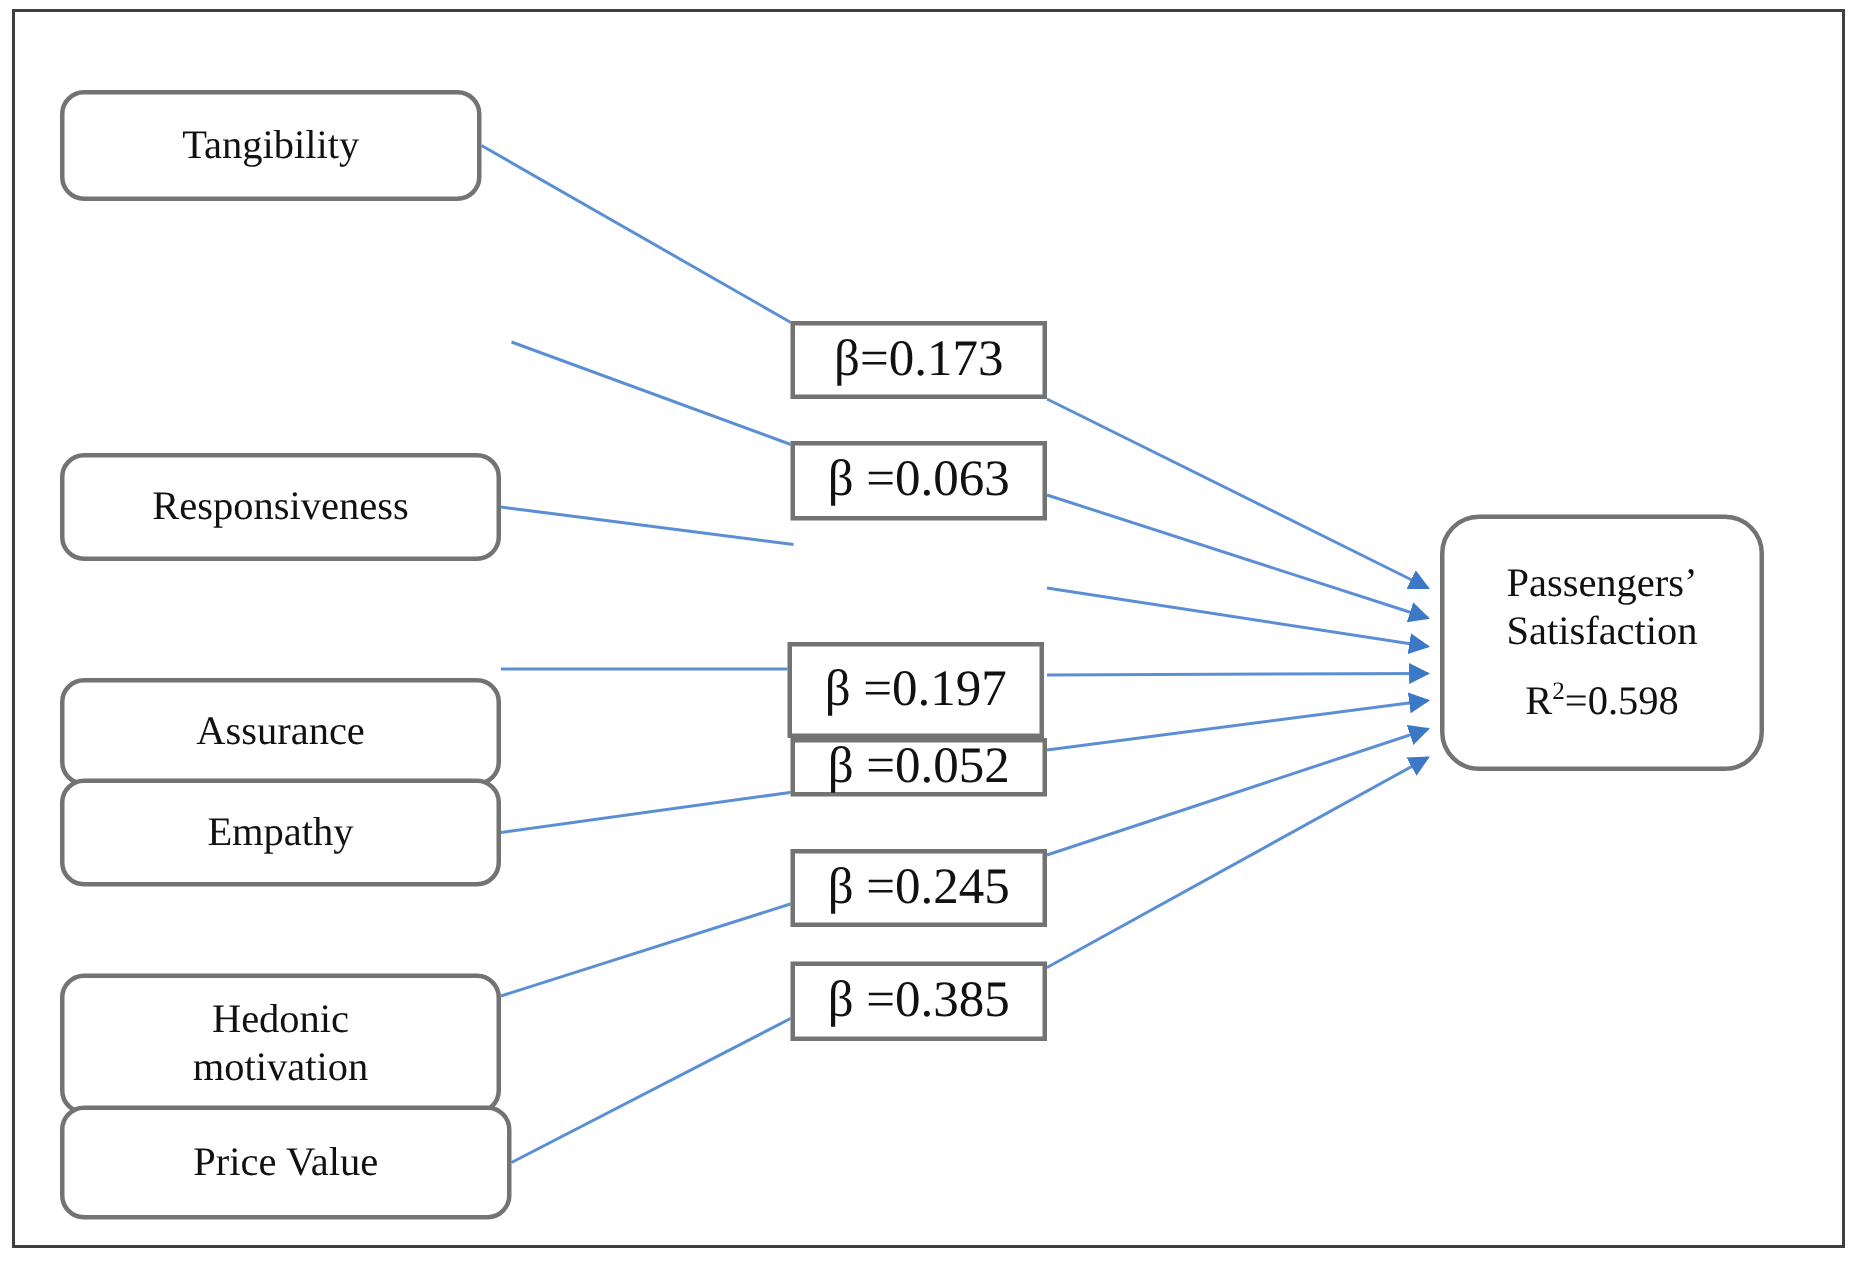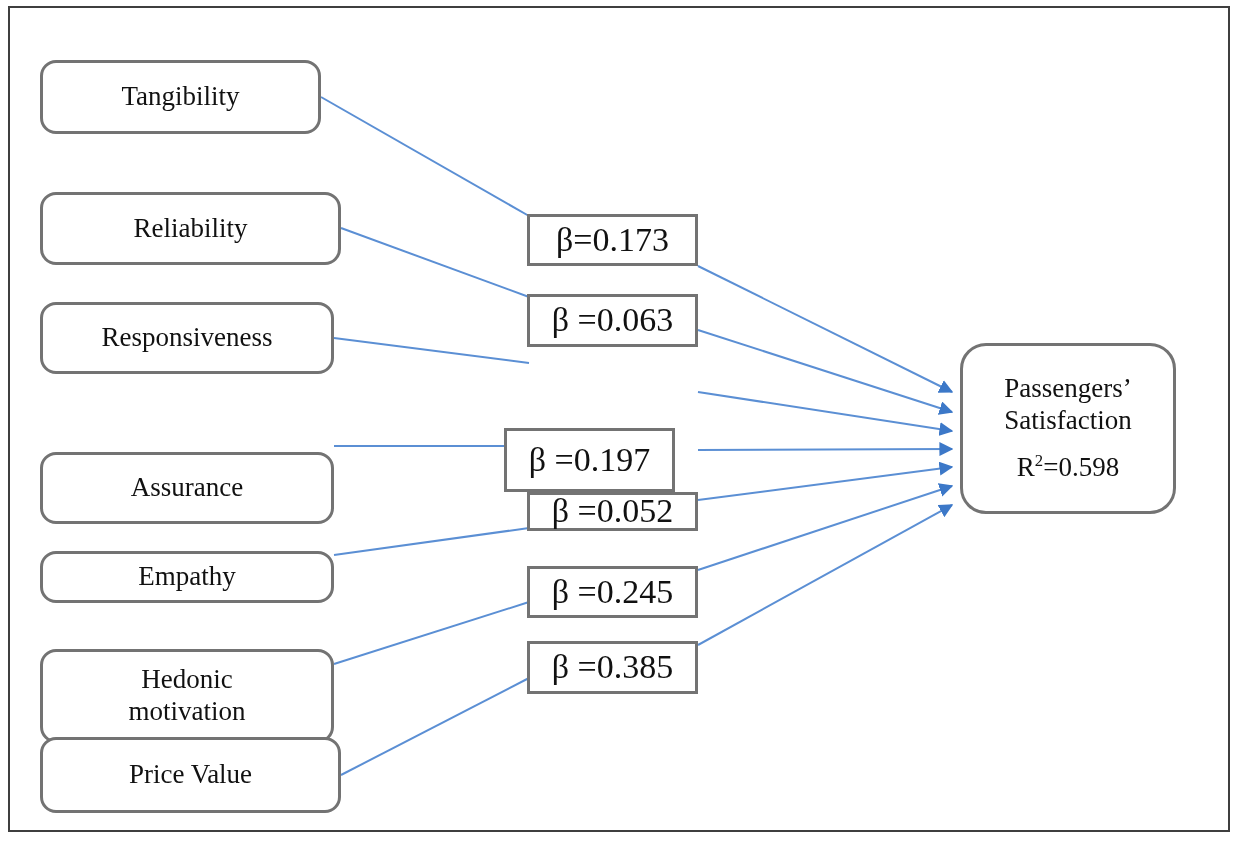"Reliability" div.node { html: <div> <span>Reliability</span> </div> -> none }
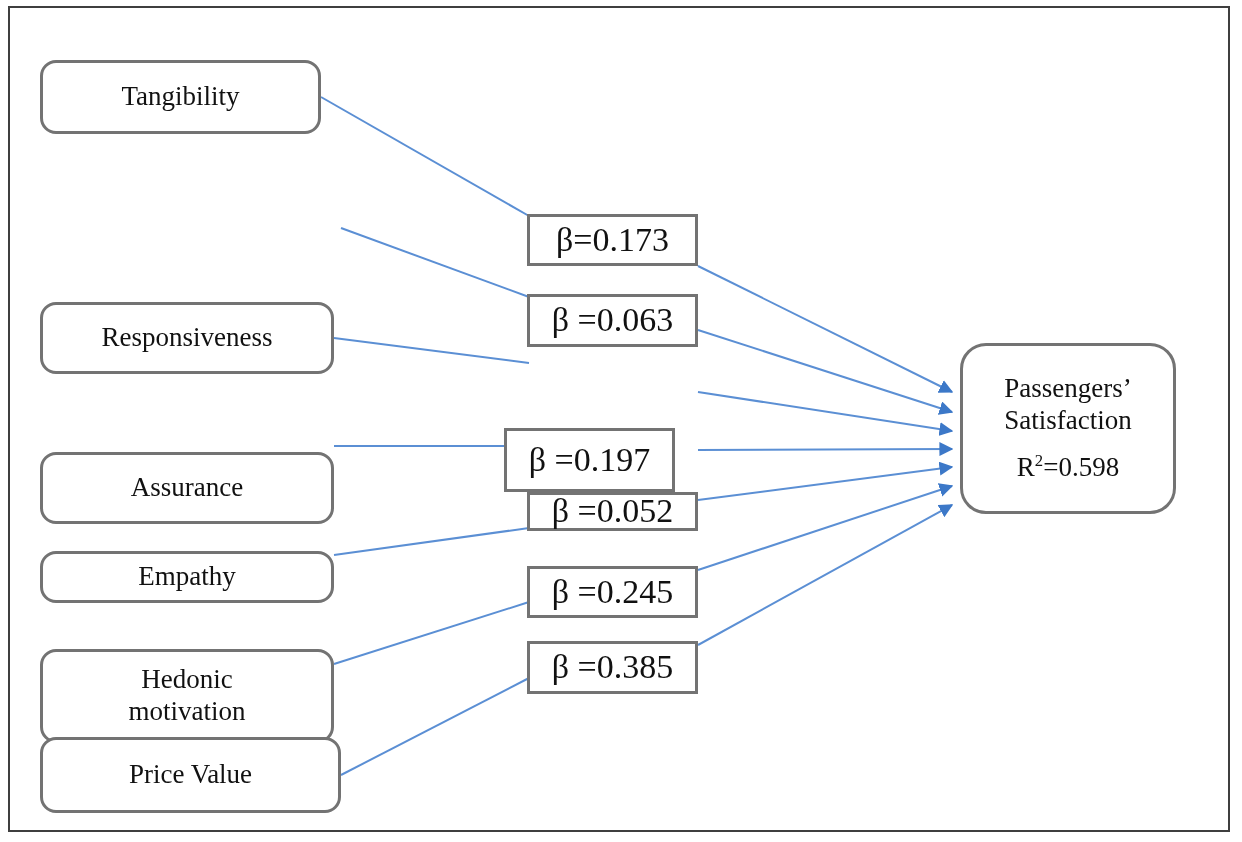"β =0.197" div.node { left: 504px -> 525px }
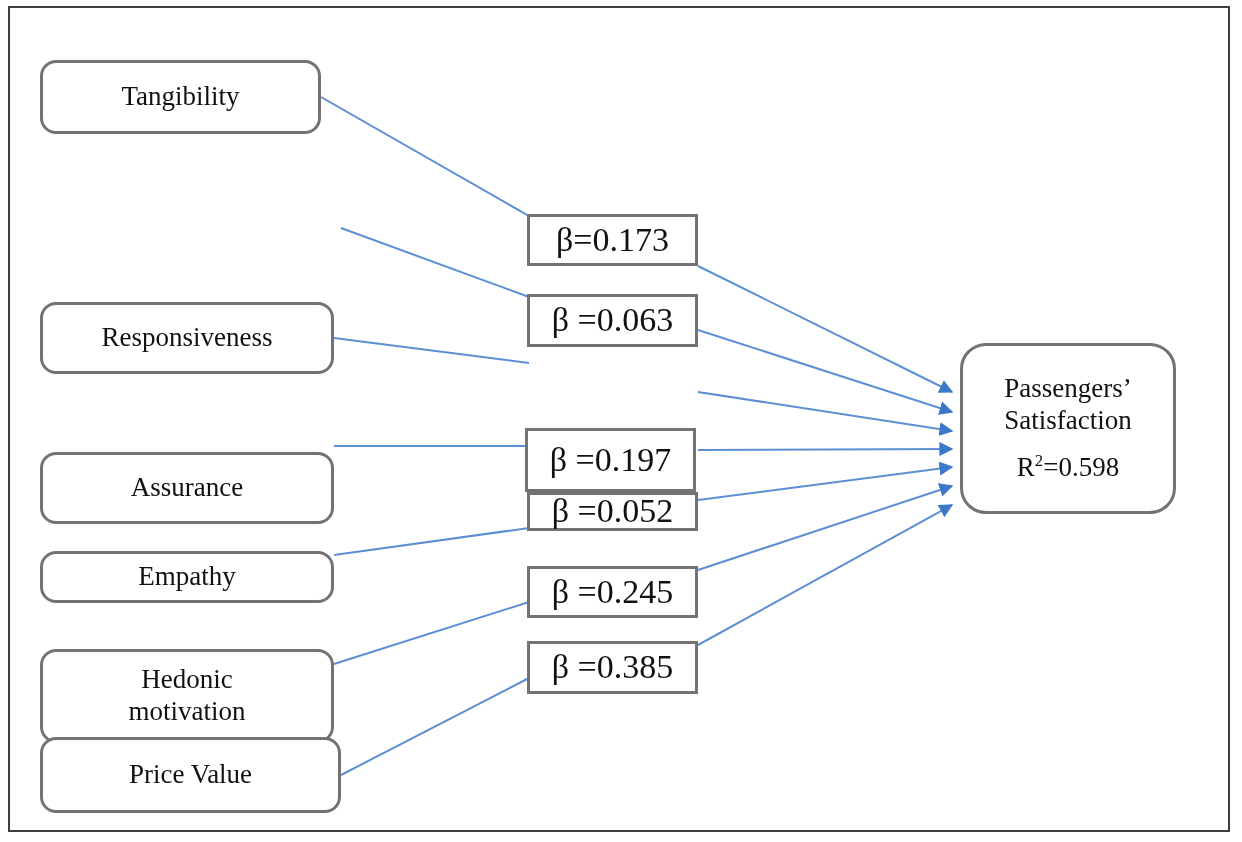"Empathy" div.node { height: 52px -> 72px; margin-top: 32px -> none }
